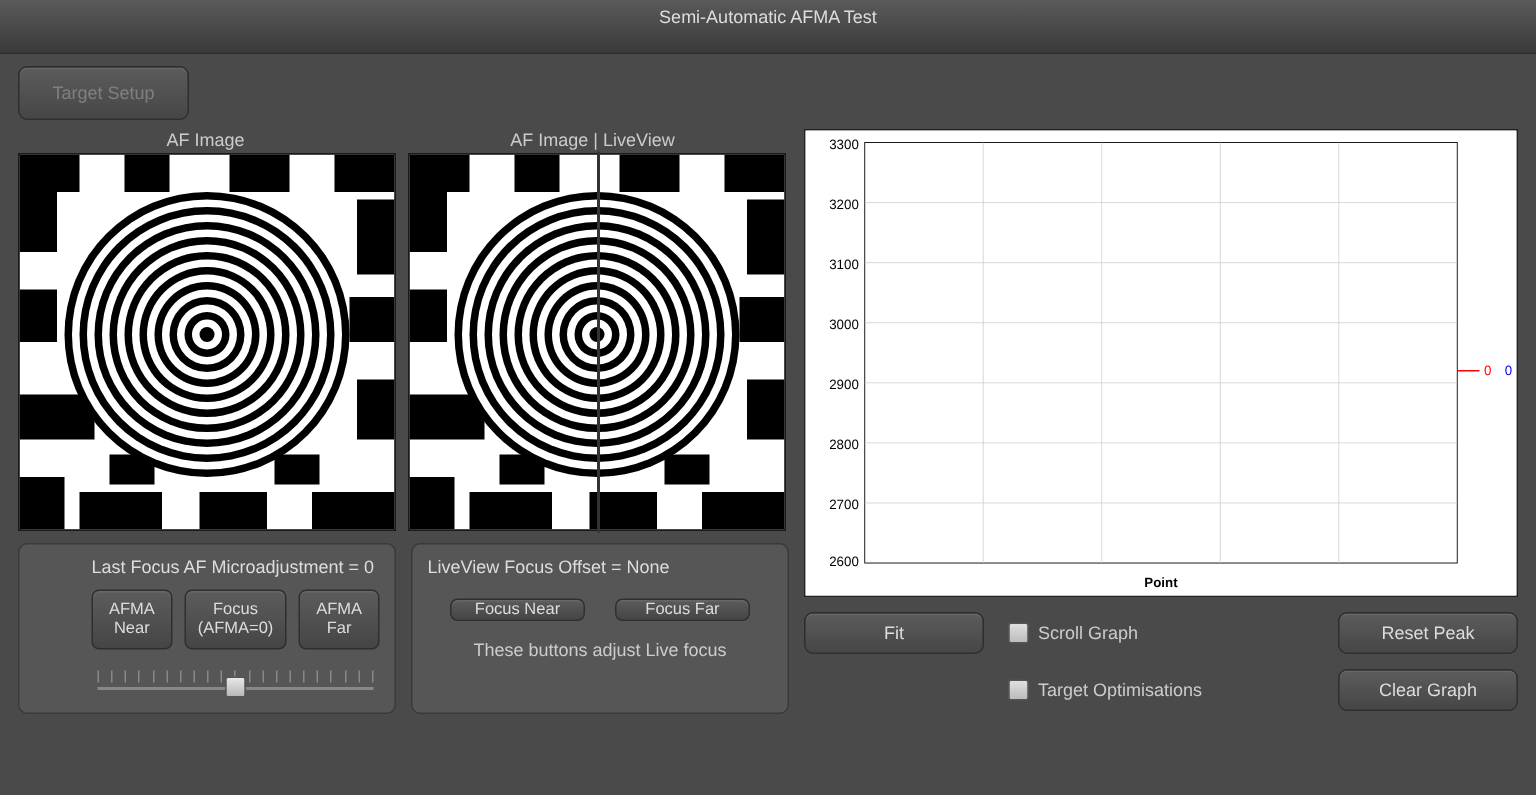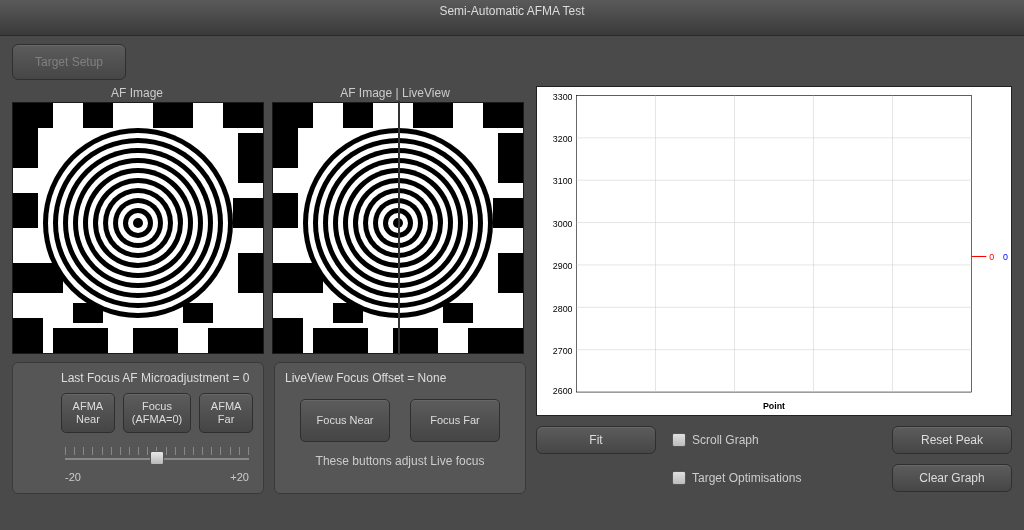"Focus Near" .lv-btn-row .btn-block { padding: 14px 6px -> 0 6px }
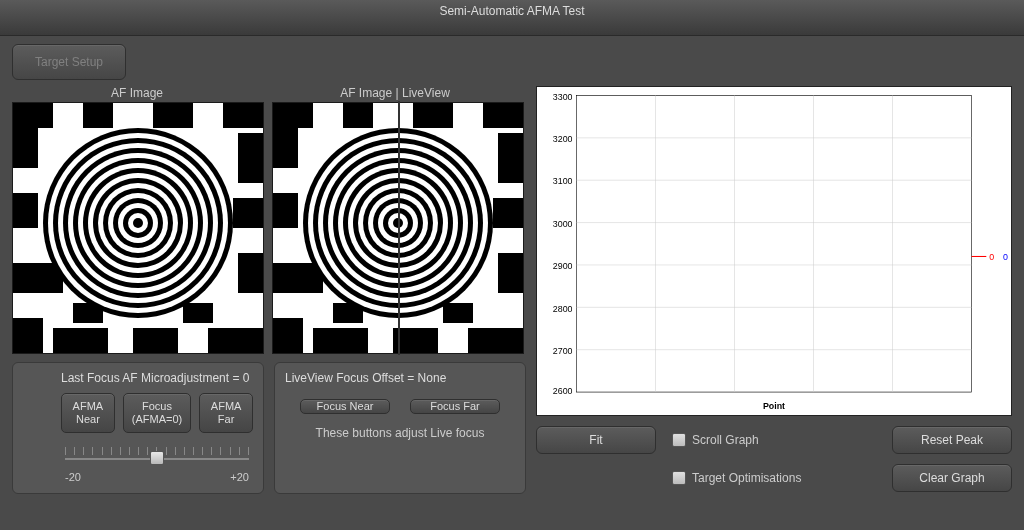"-20" div.slider-labels { html: <div> <span>-20</span> <span>+20</span> </div> -> none }
